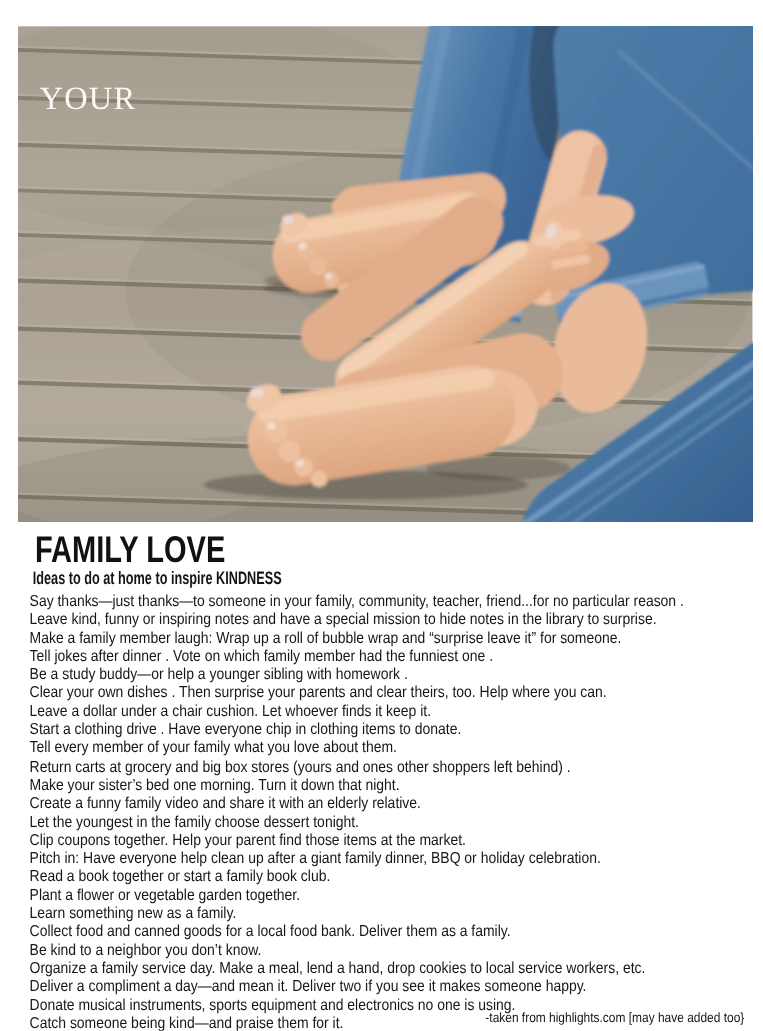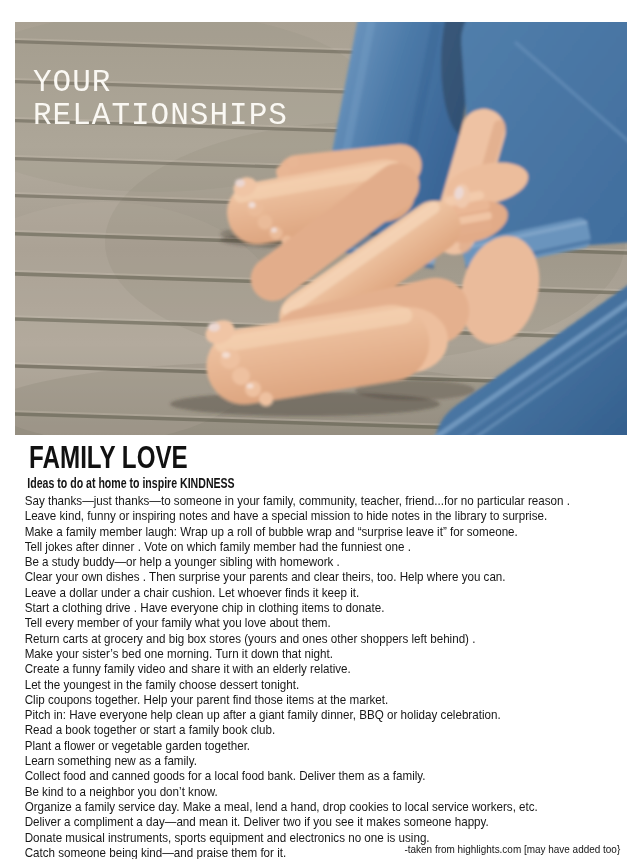"YOUR" .photo-title { font-family: Liberation Mono, monospace -> Liberation Serif, serif; font-size: 31px -> 27px }
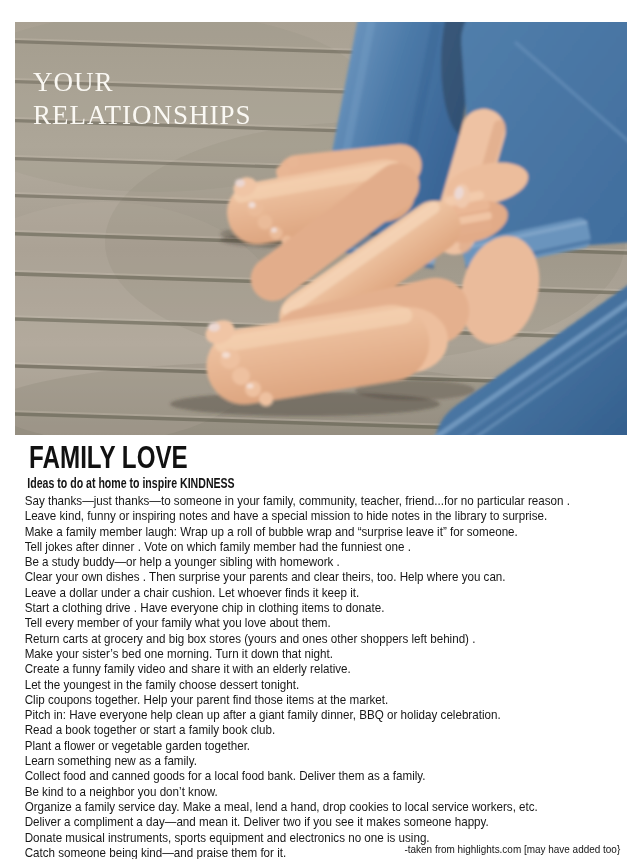"RELATIONSHIPS" div { html: <div>RELATIONSHIPS</div> -> none }
